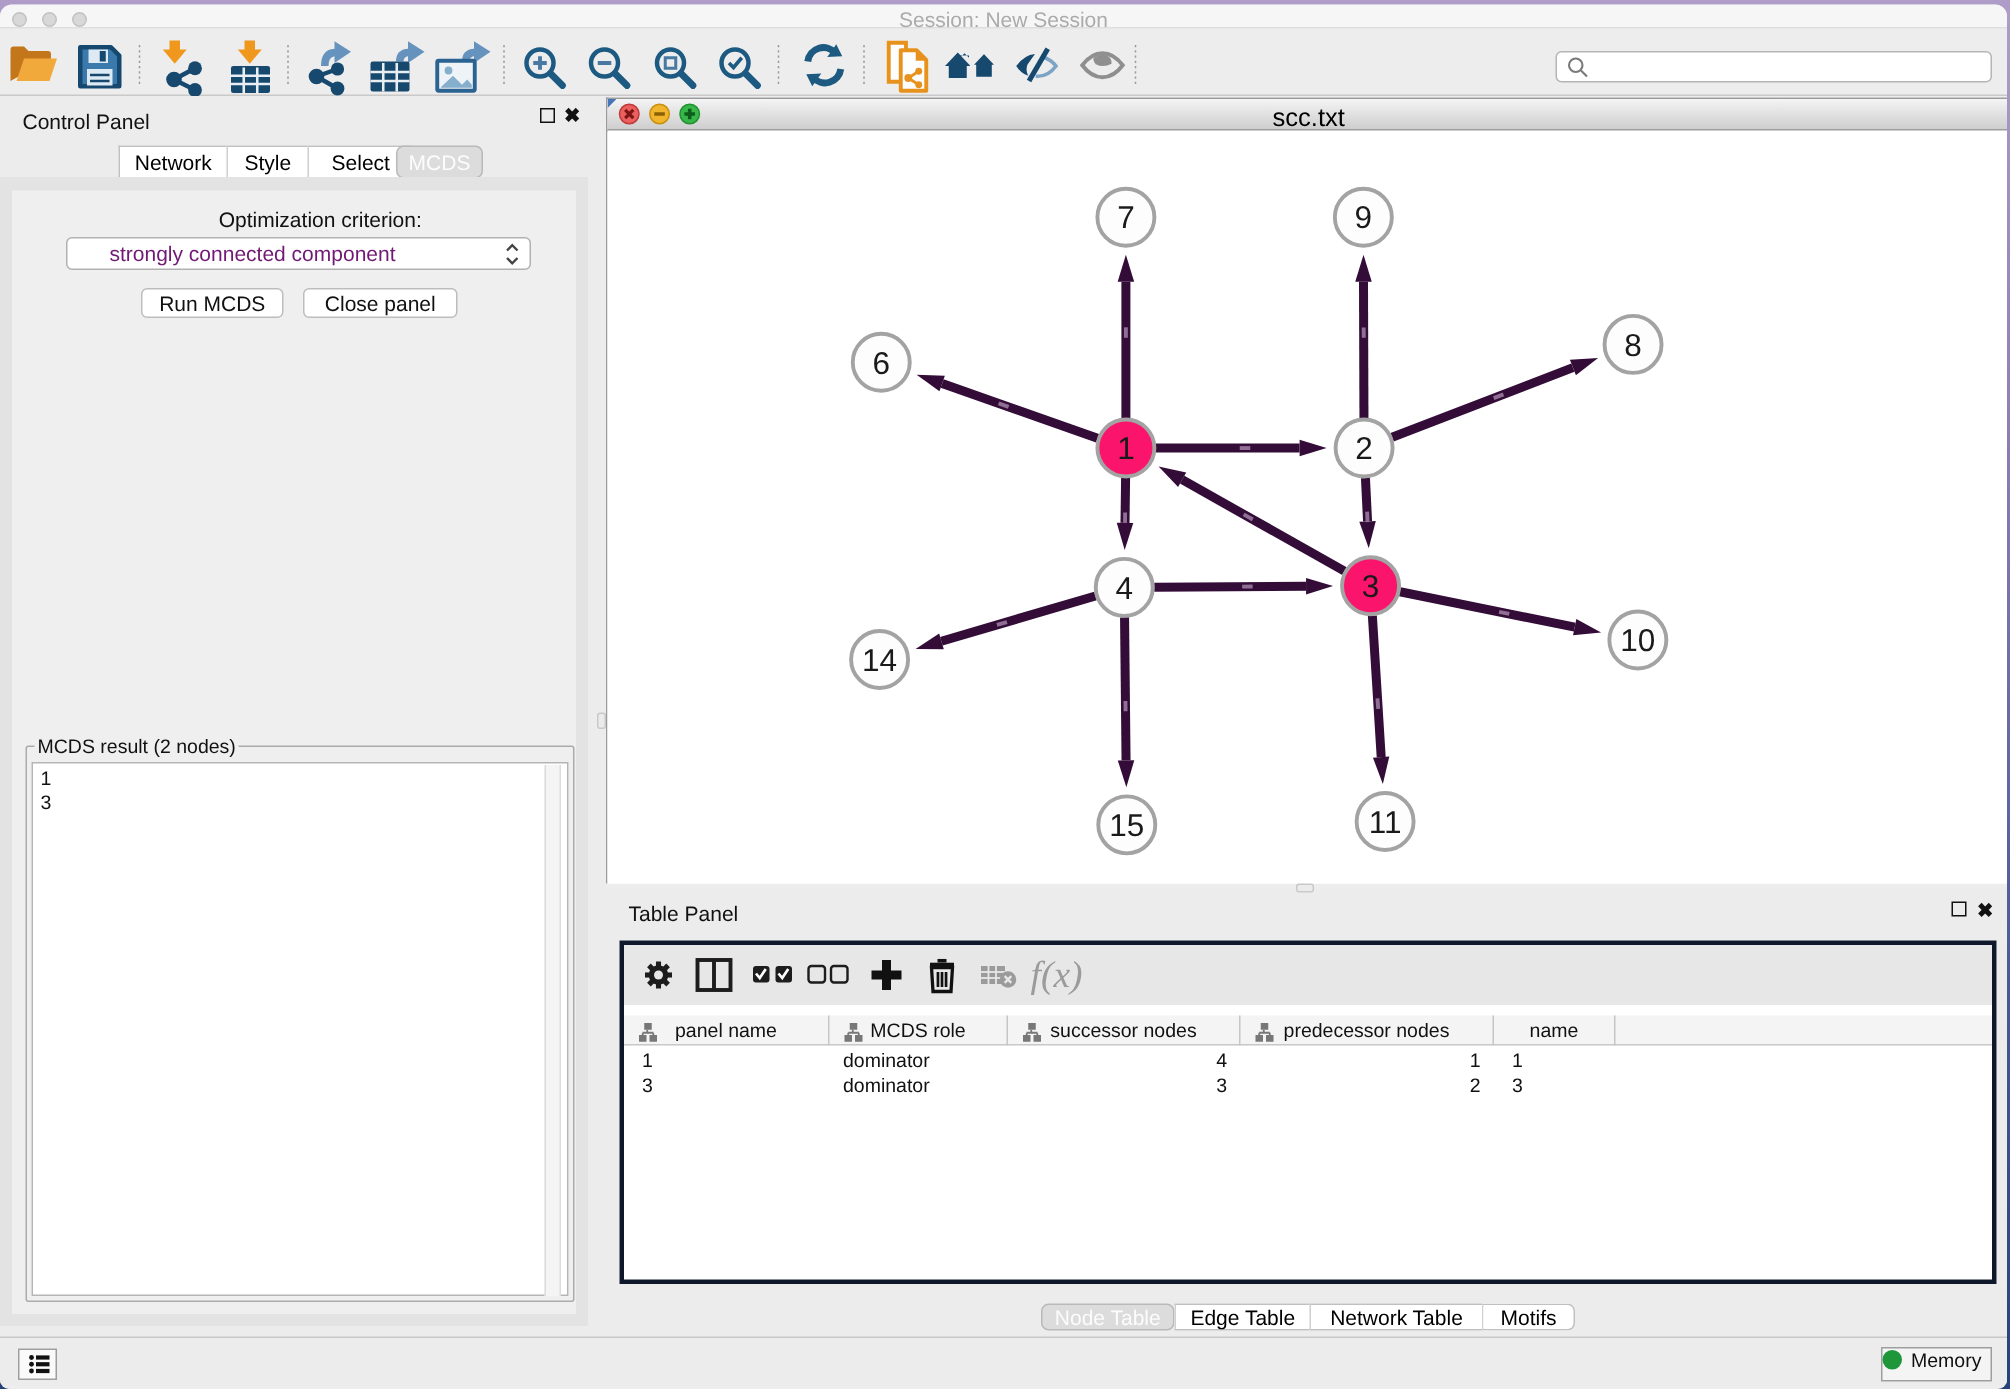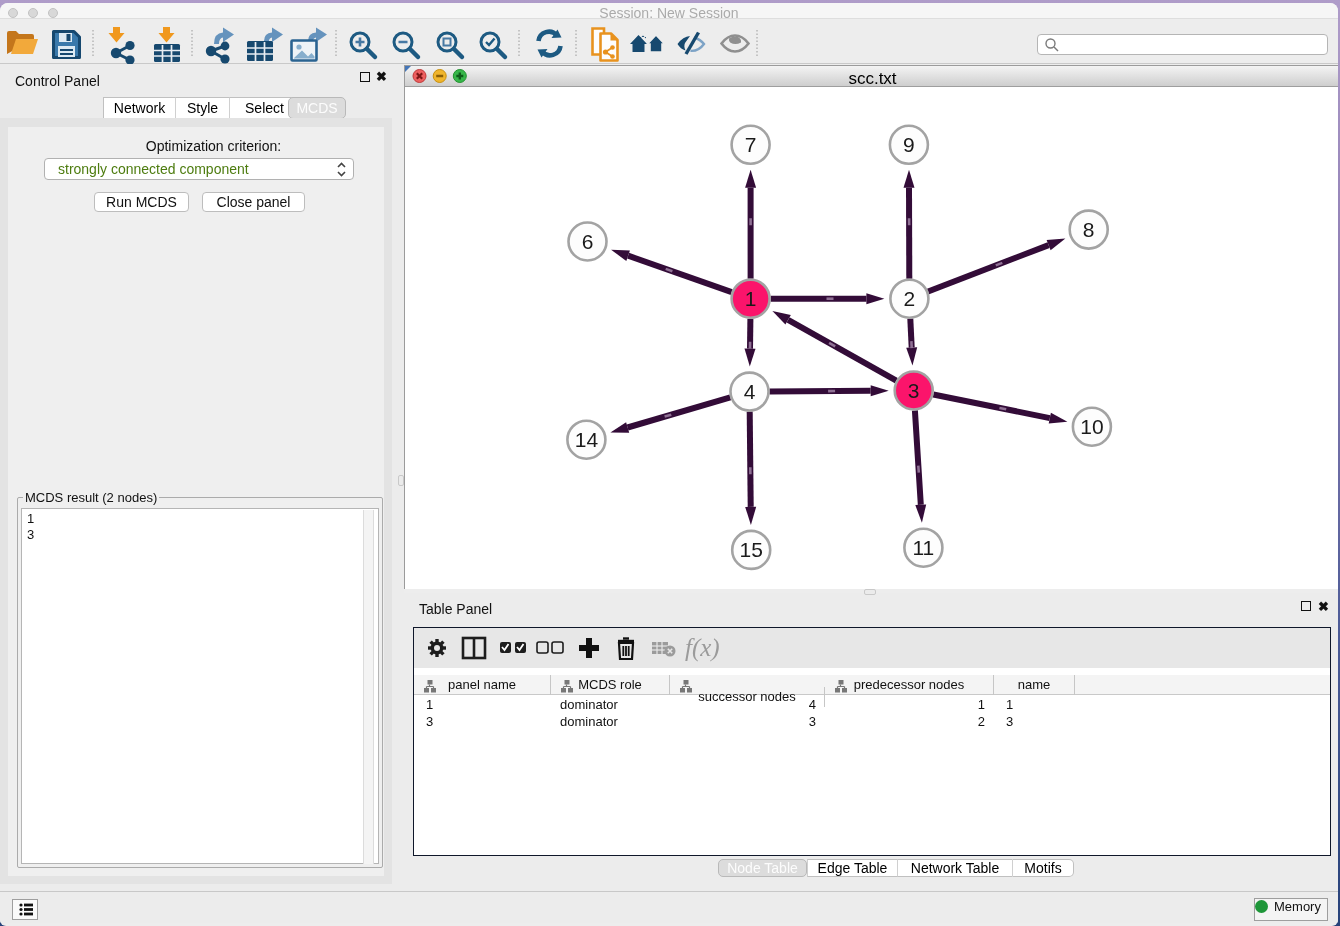"Network" .tabrow { margin-left: 24px -> none }
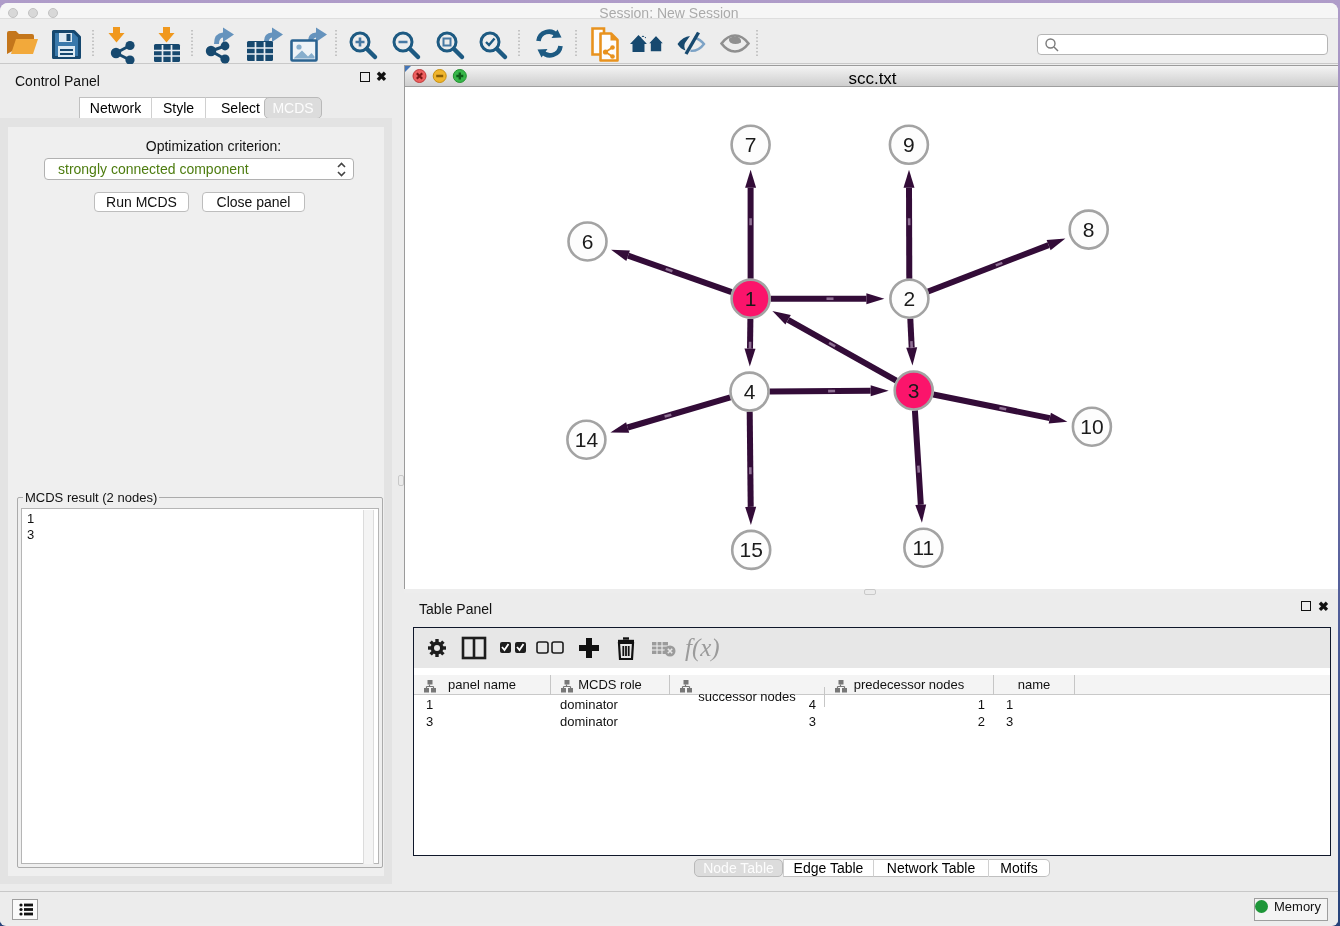"strongly connected component" #combo { color: #4d7c0f -> #701a75; padding-left: 13px -> 28px }
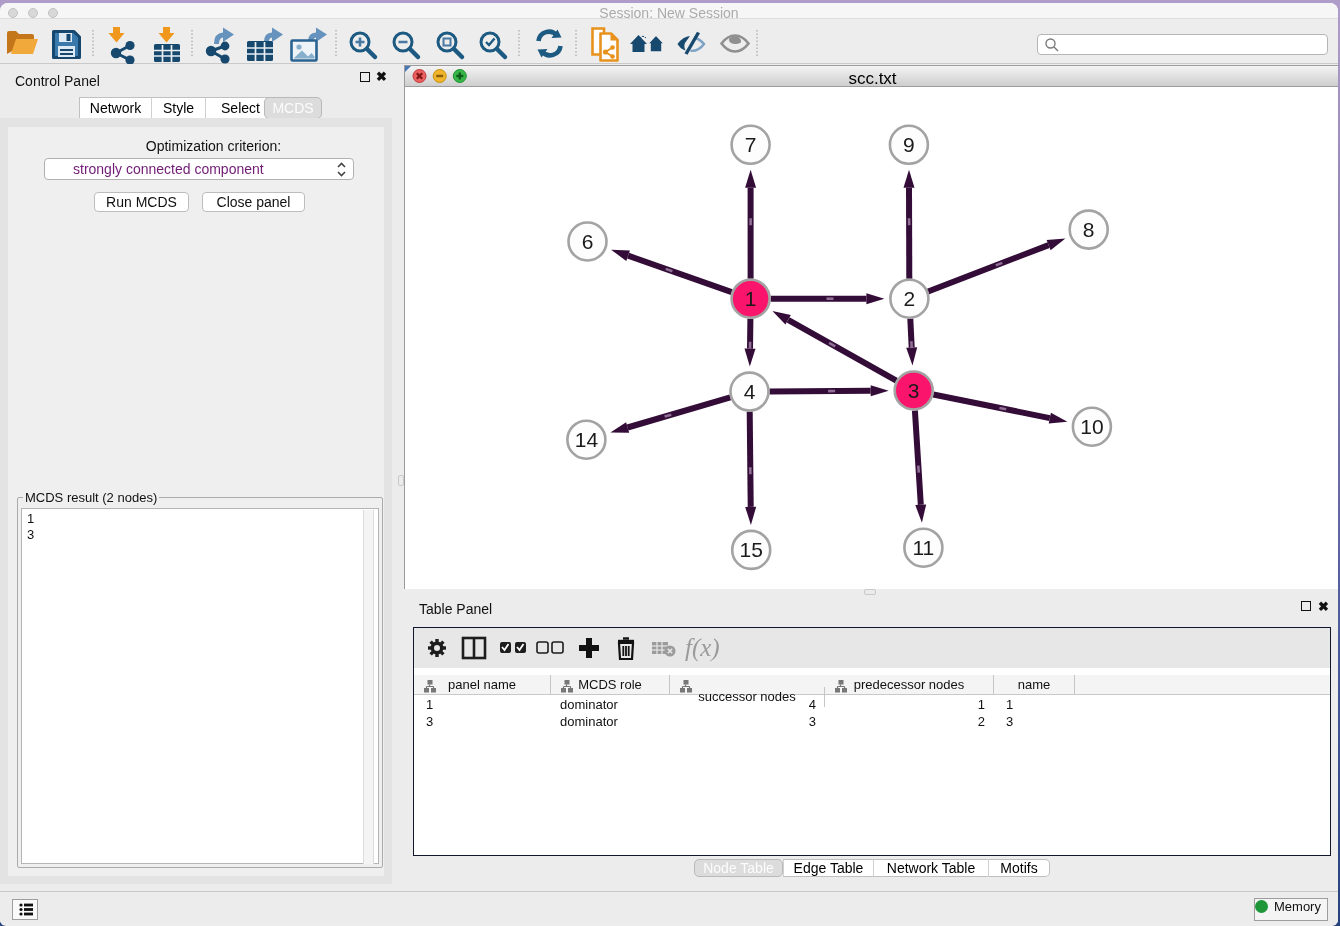"f(x)" #ttool { border: 1px solid #0f172a -> 3px solid #0f172a }
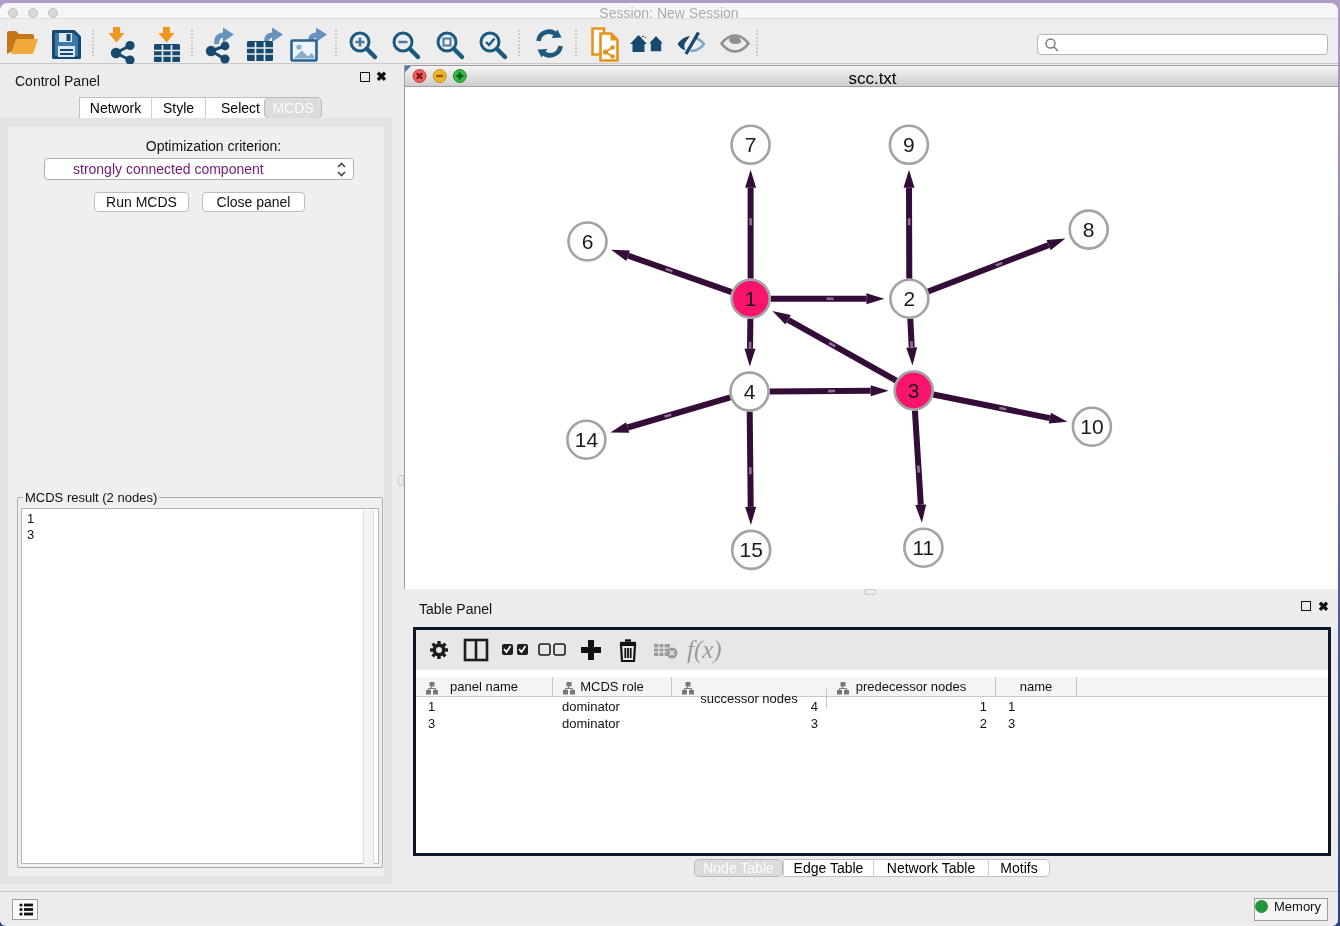"successor nodes" div.hcell { margin-top: 12px -> none }
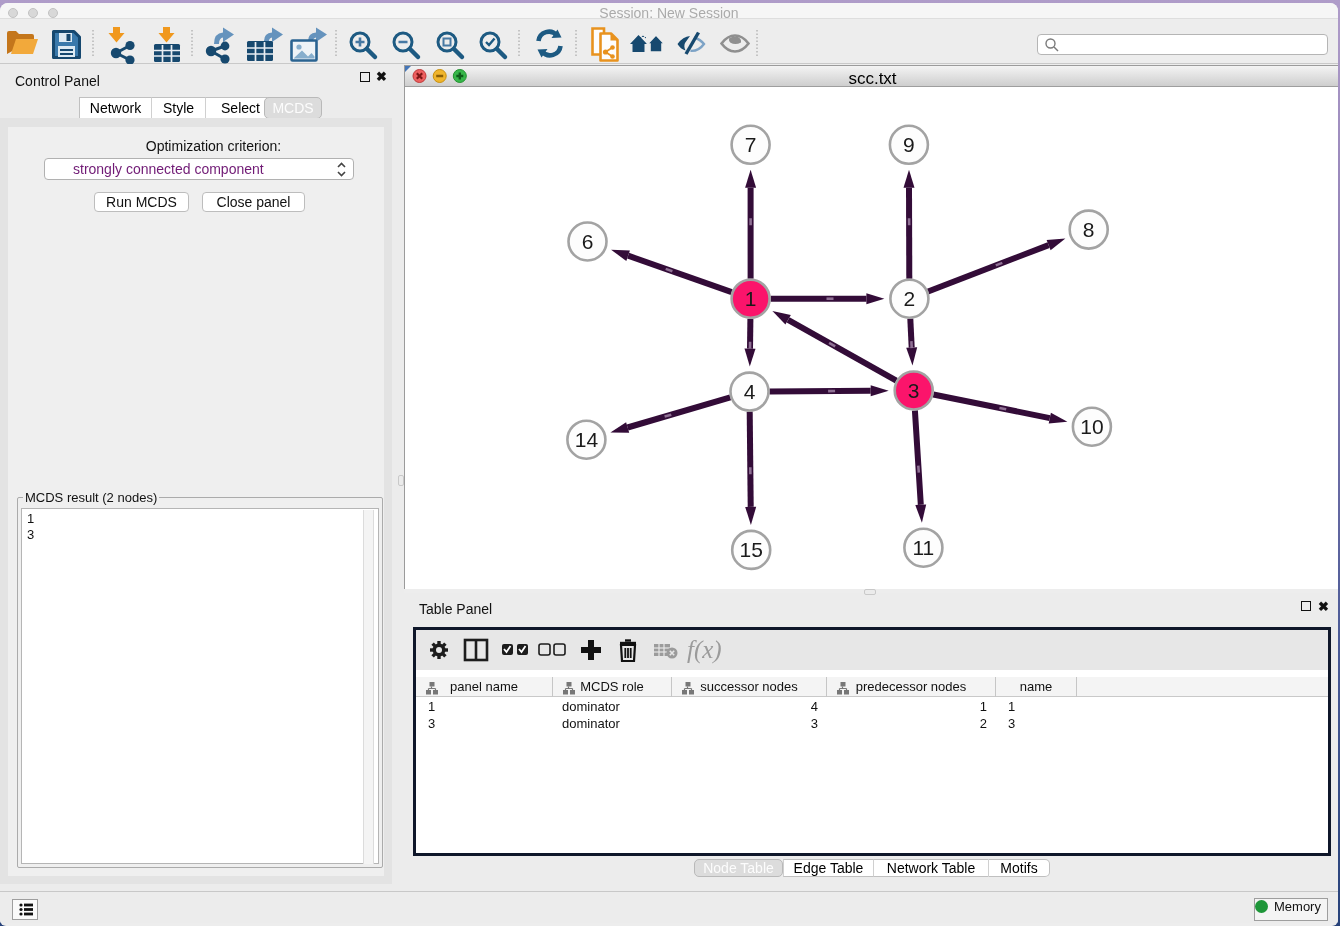"Node Table" div.tabrow { top: 266px -> 276px }
